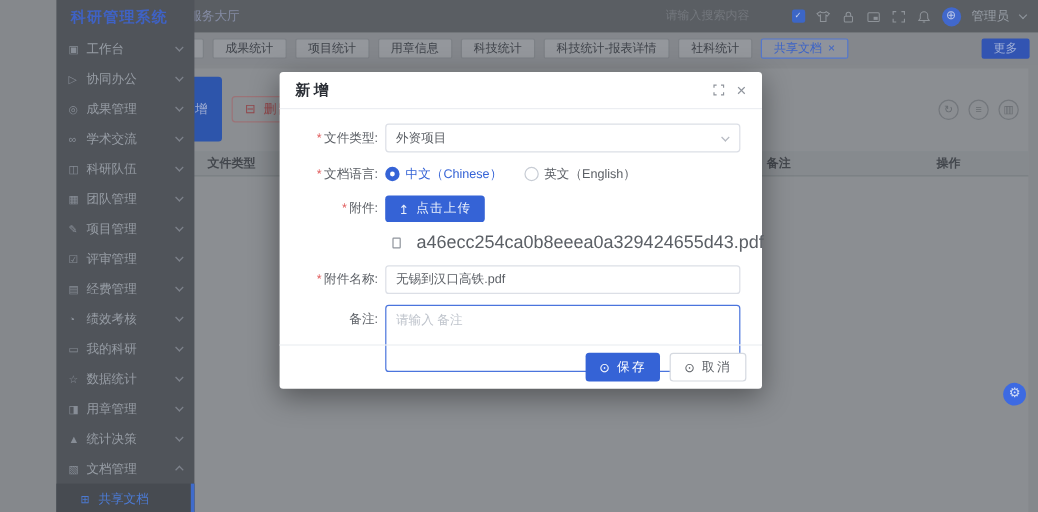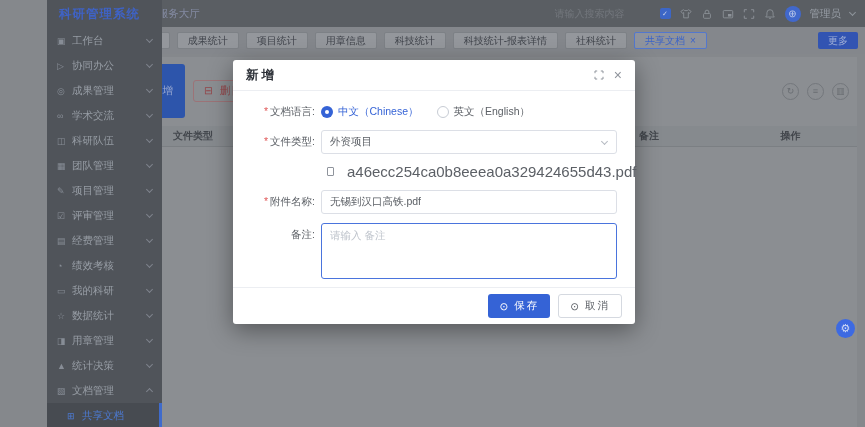"* 文档语言:" div.form-row { order: before "* 文件类型:" -> after "* 文件类型:" }
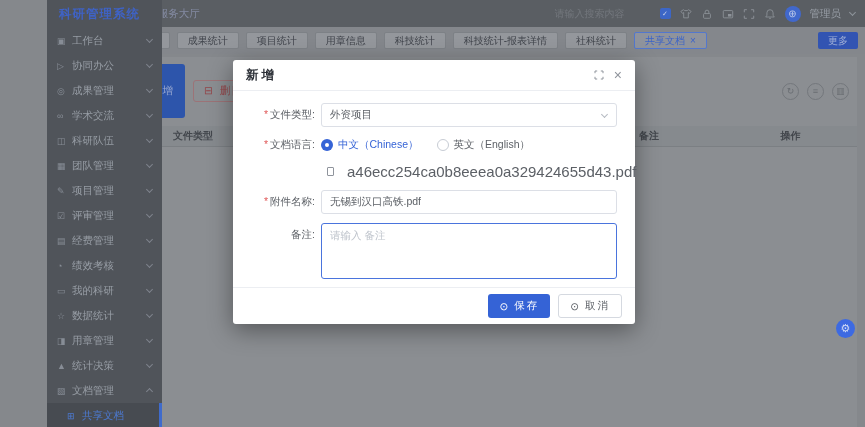"* 附件:" div.form-row { html: none -> <div> <span><i>*</i><span>附件:</span></span> <button> <span>↥</span> <span>点击上传</span> </button> </div> }
